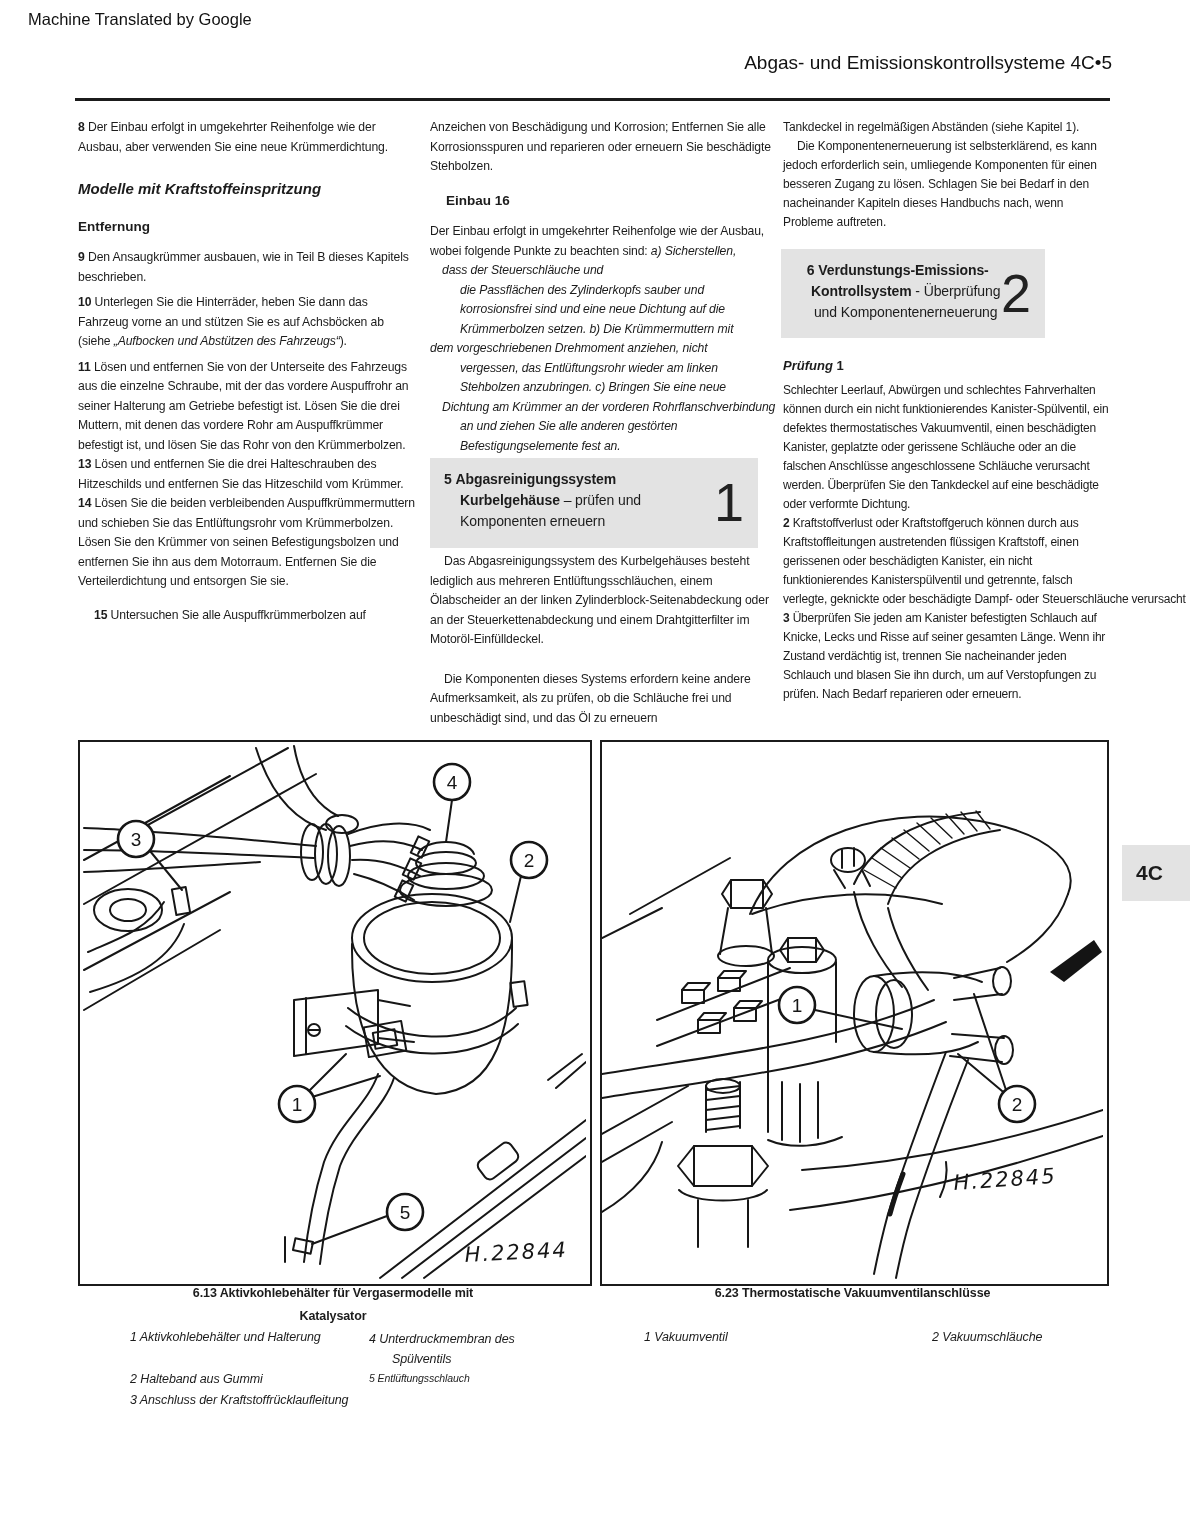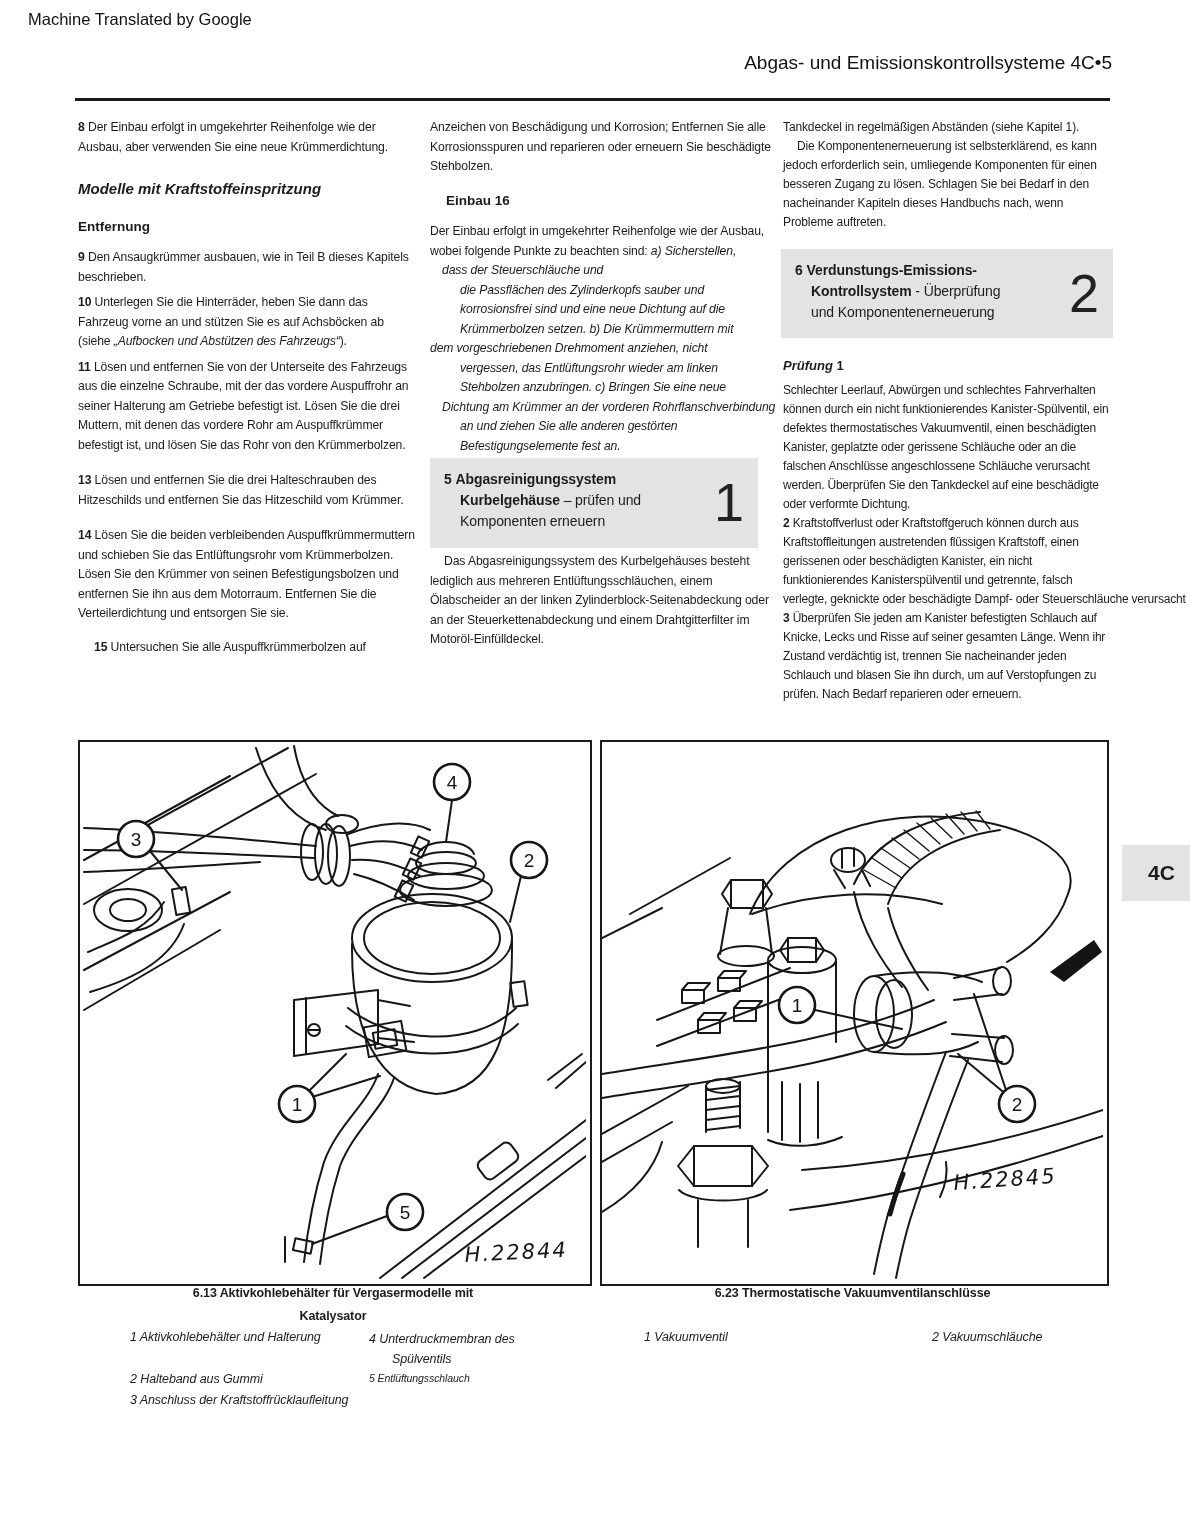"6 Verdunstungs-Emissions-" #box6 { text-align: none -> center; width: 332px -> 264px }
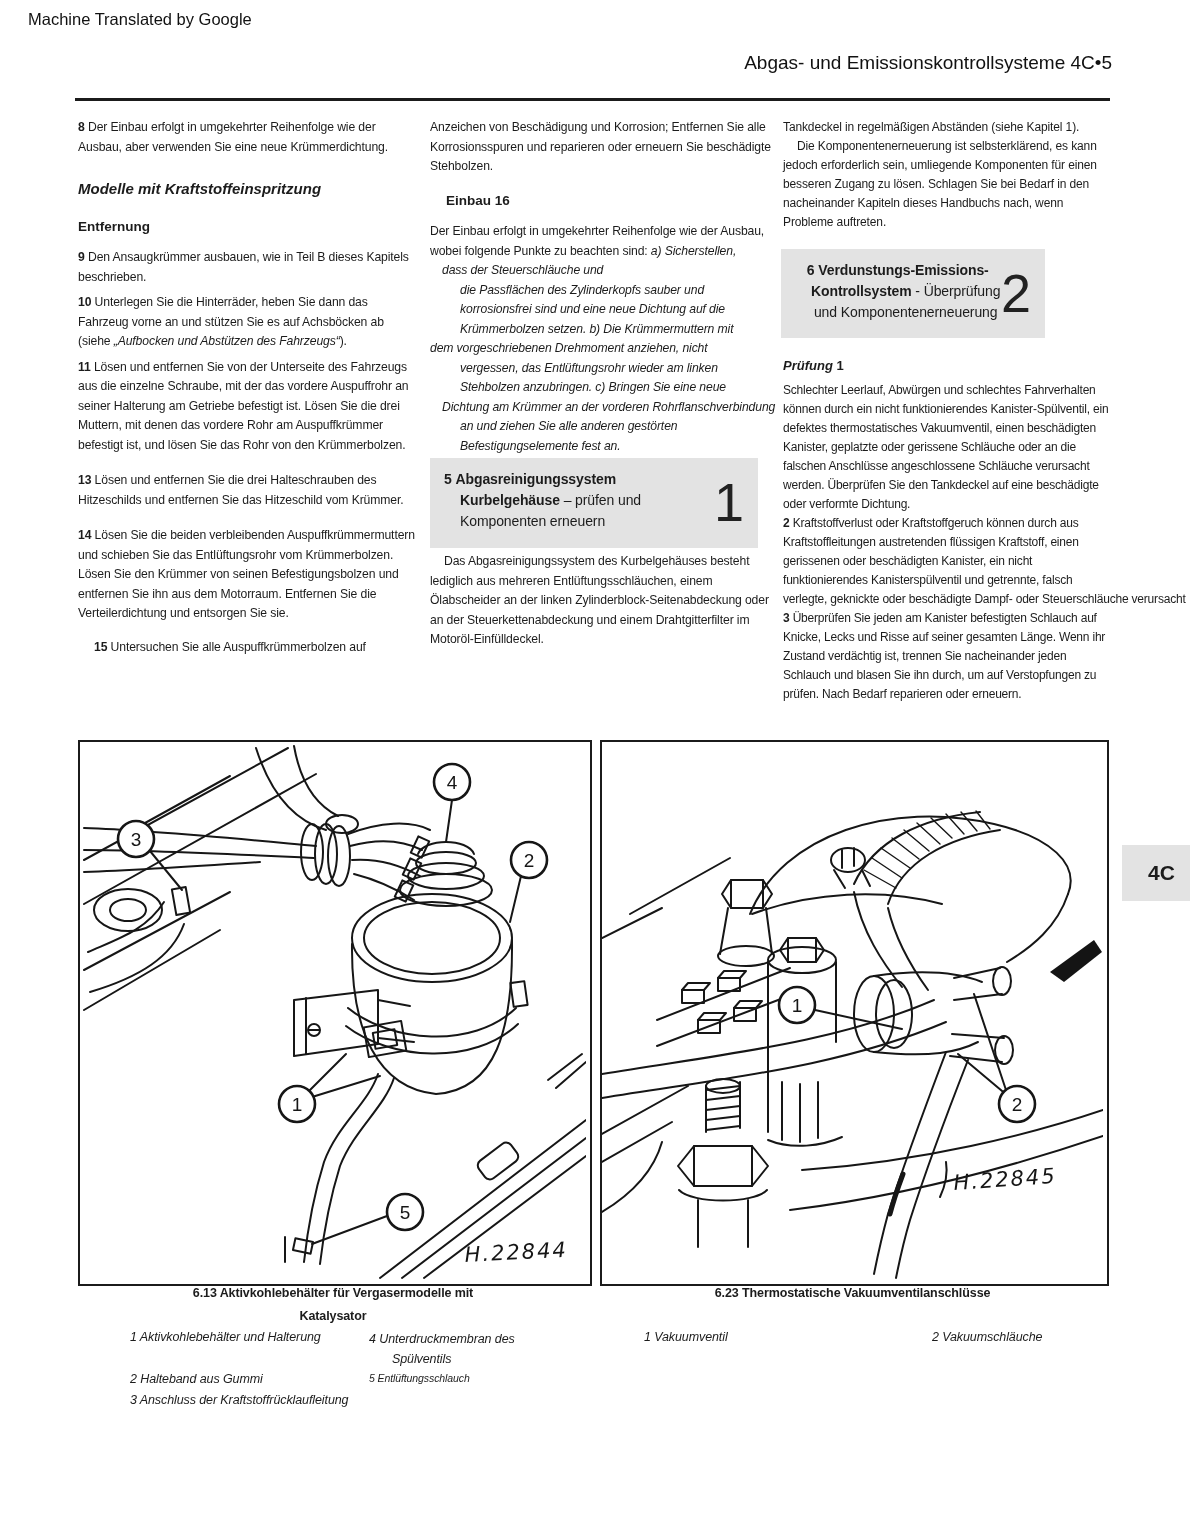"13 Lösen und entfernen Sie" .mt16 { margin-top: 16px -> 0 }
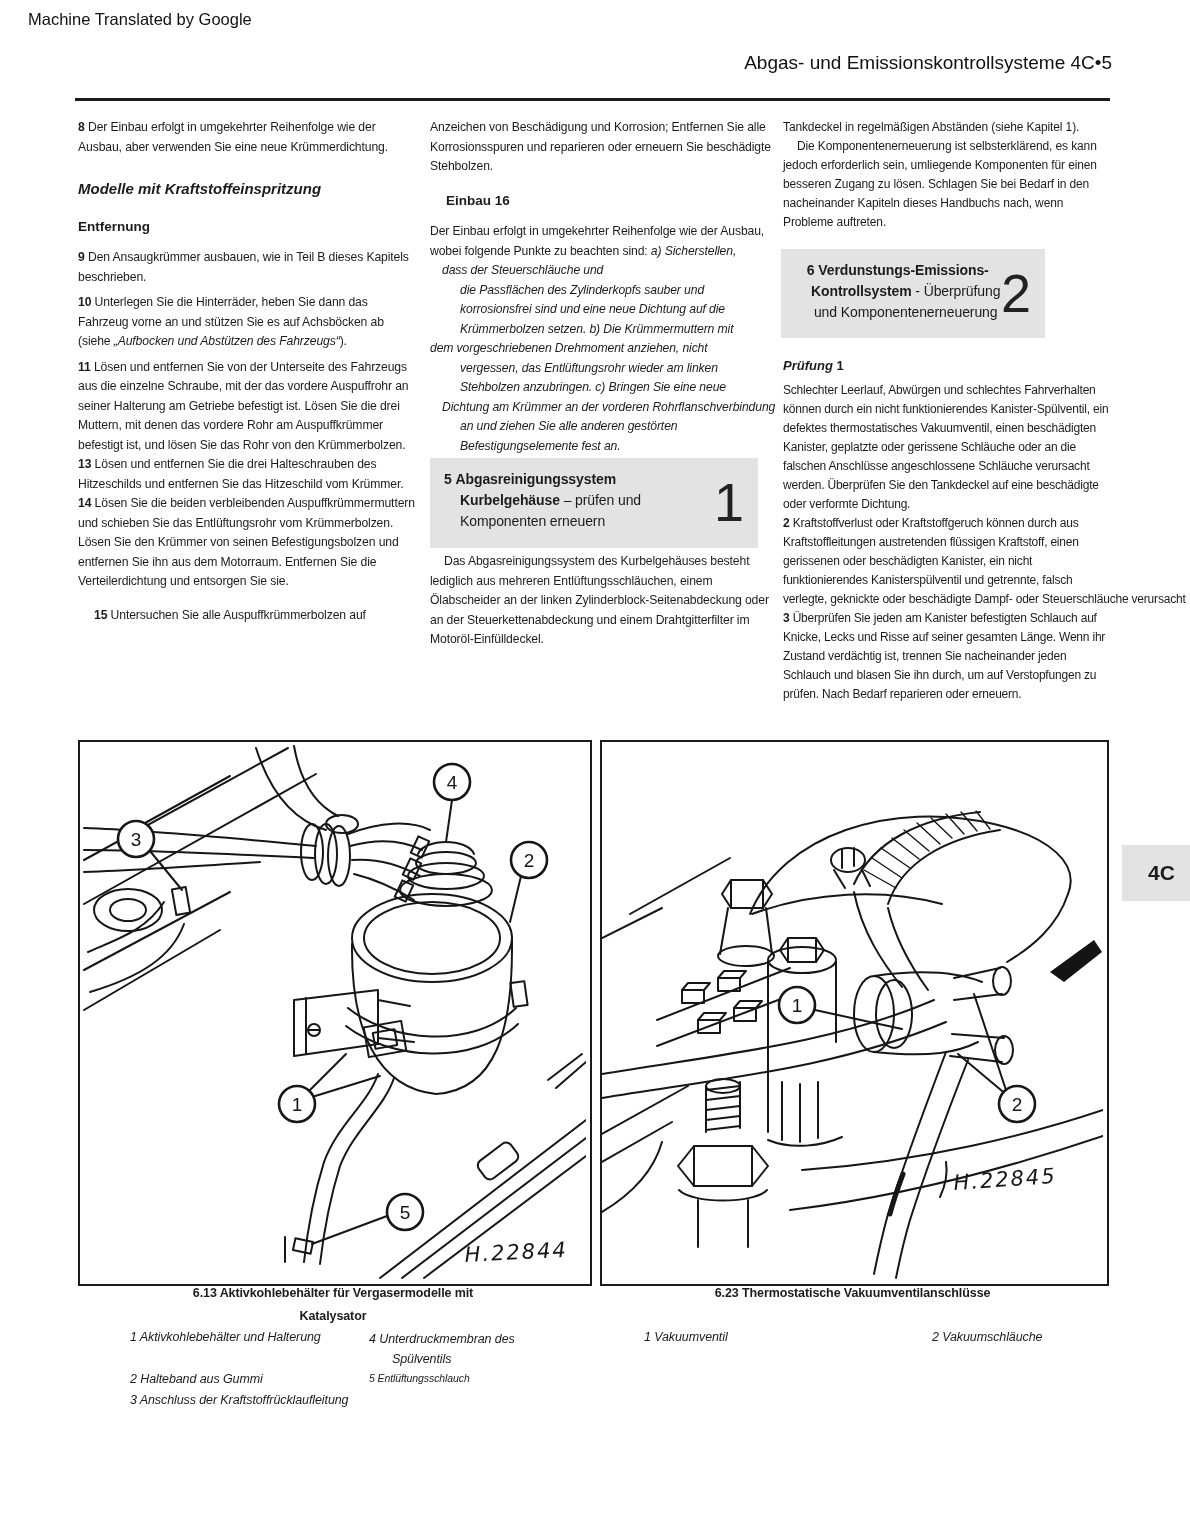"Die Komponenten dieses Systems erfordern" p.para { html: none -> <p>Die Komponenten dieses Systems erfordern keine andere Aufmerksamkeit, als zu prüfen, ob die Schläuche frei und unbeschädigt sind, und das Öl zu erneuern</p> }
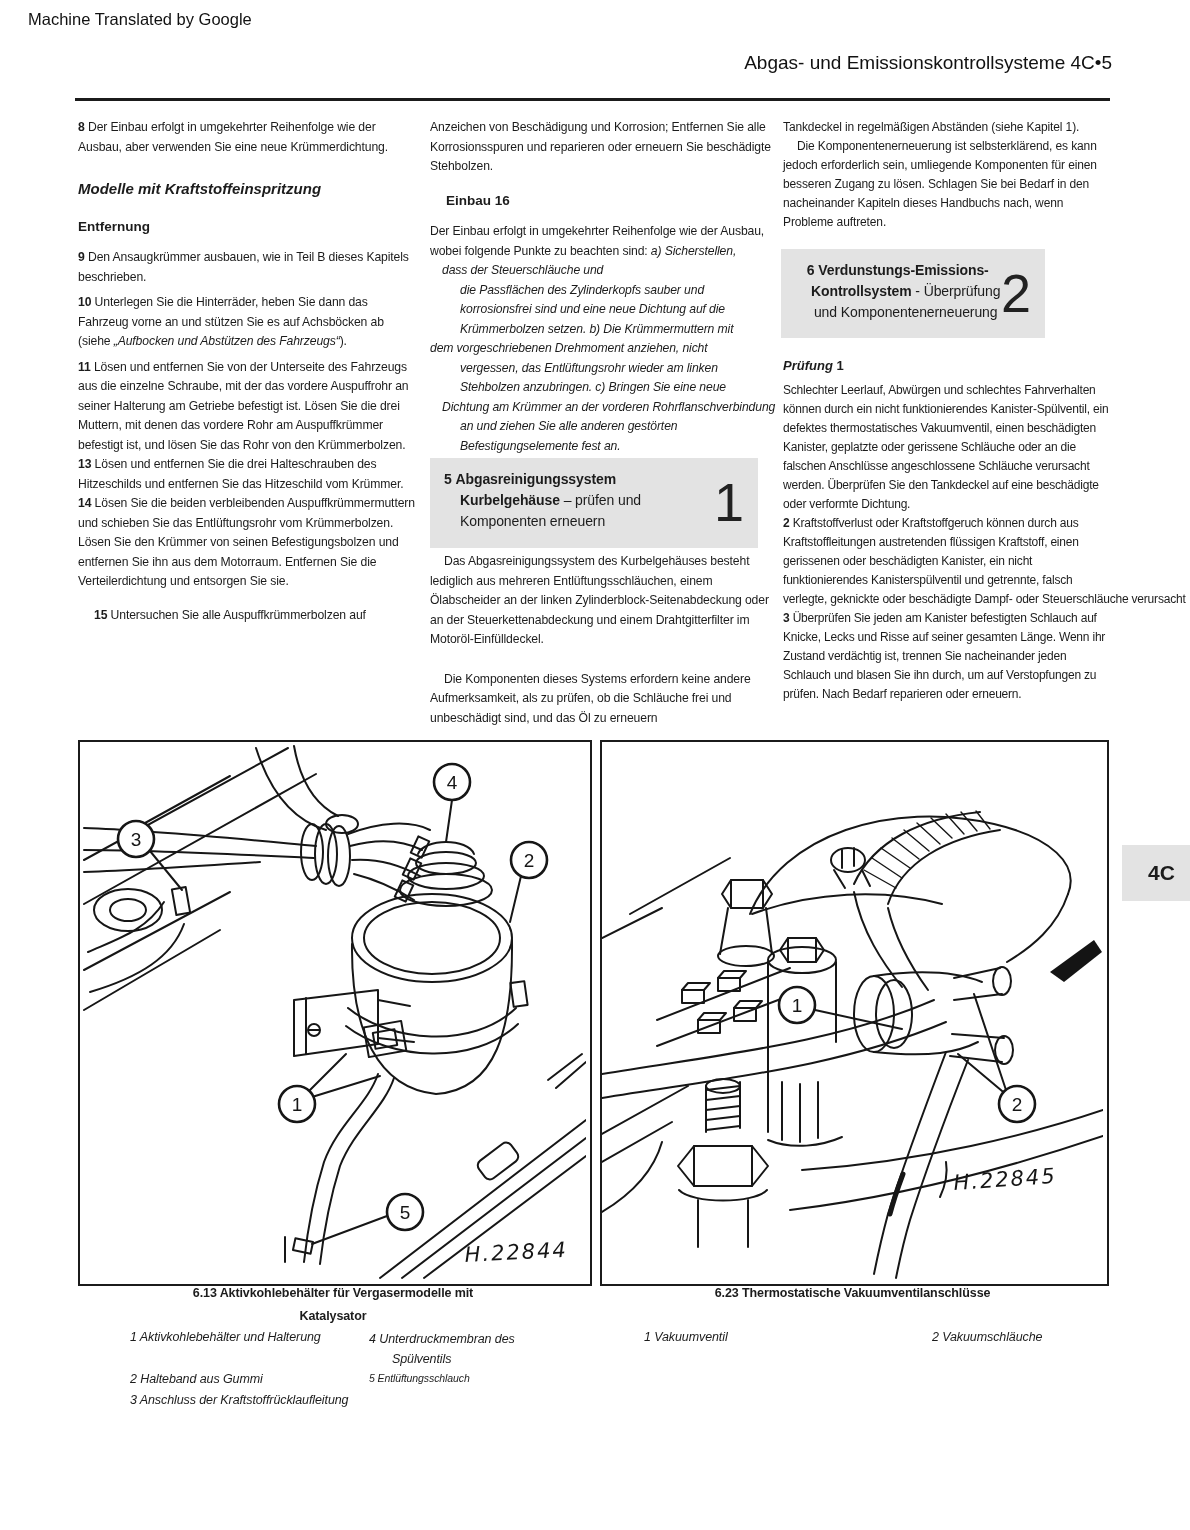"4C" .tab4c { padding-left: 26px -> 14px }
